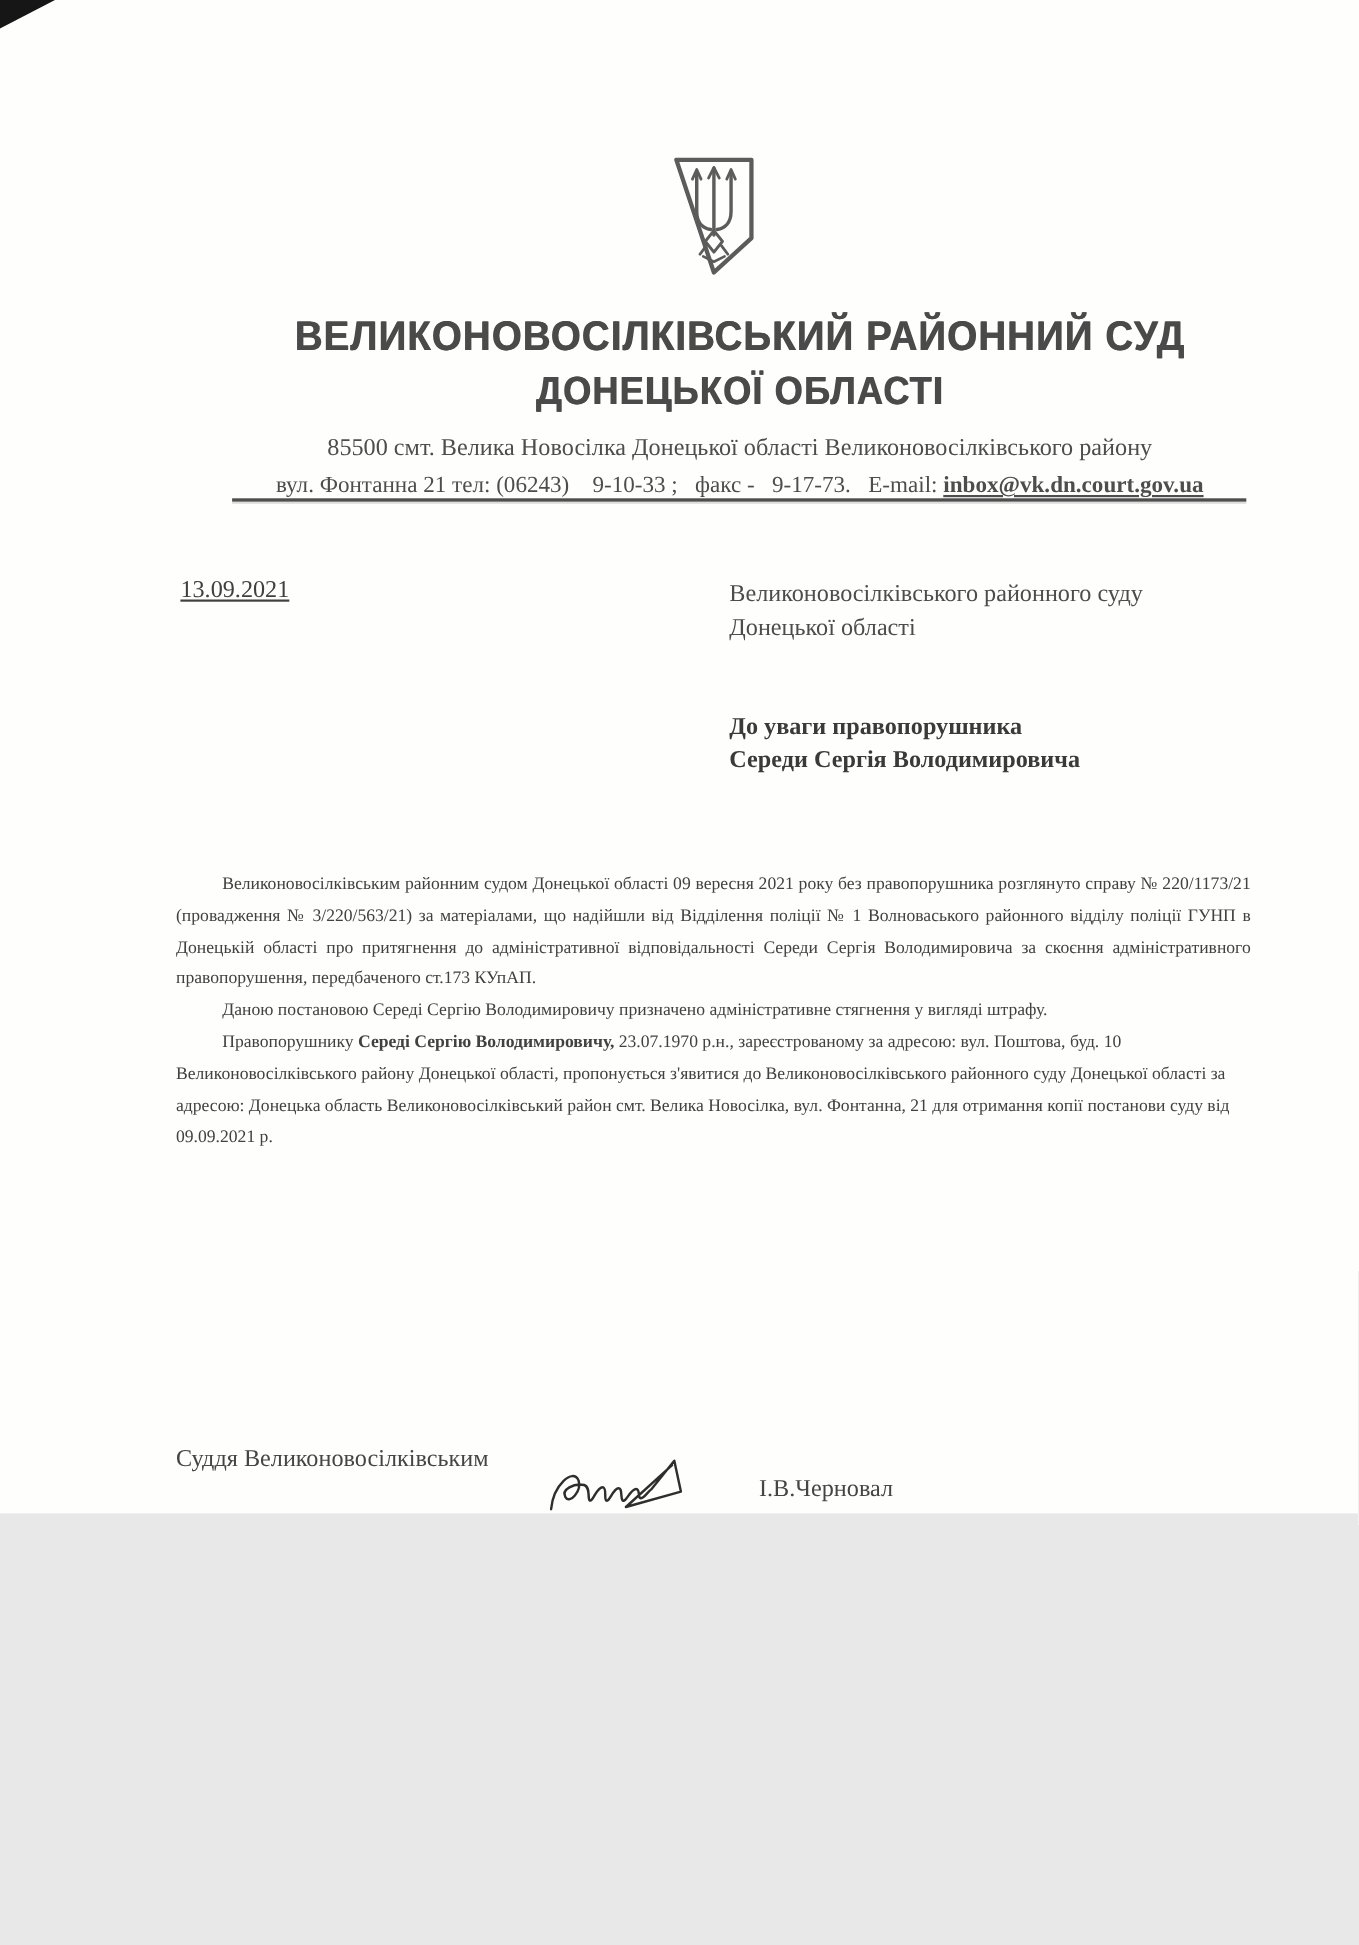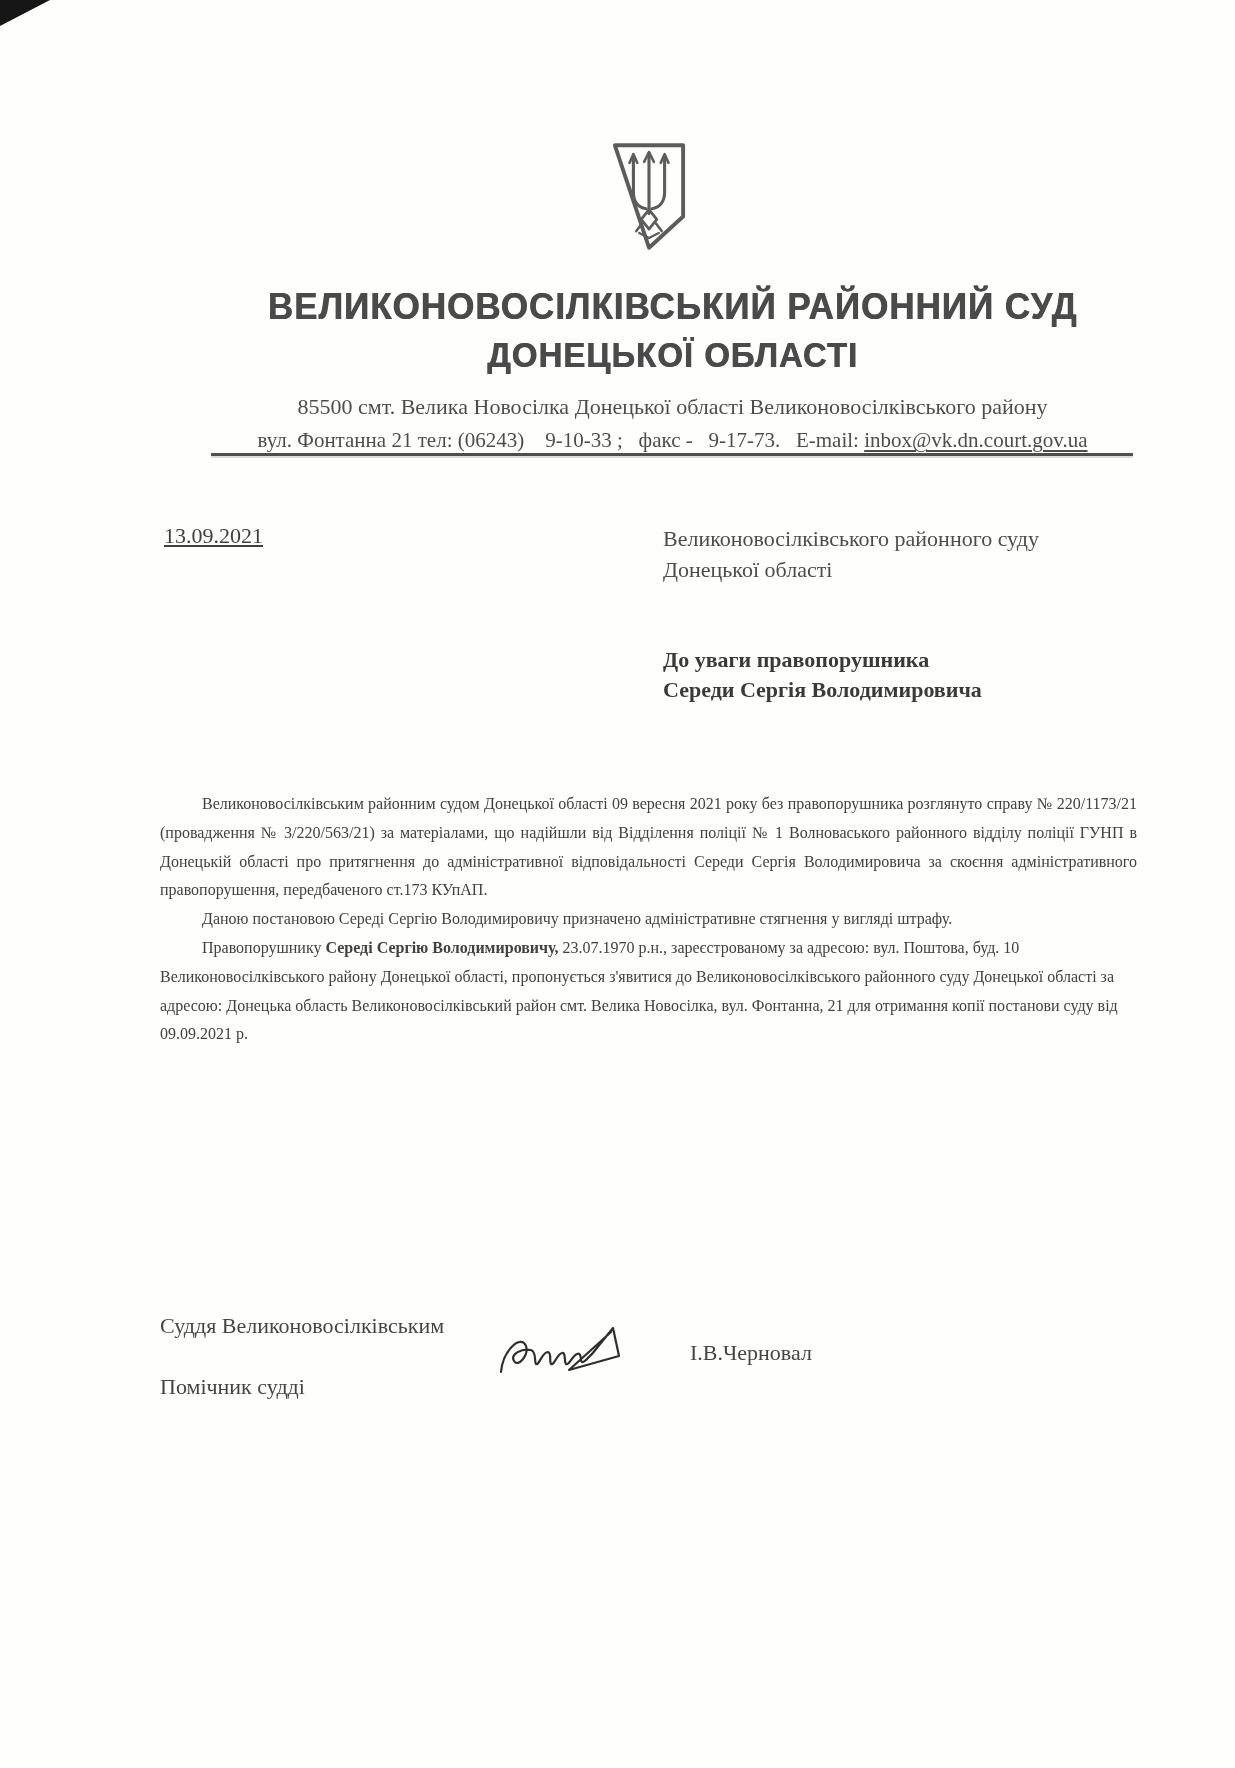"ВЕЛИКОНОВОСІЛКІВСЬКИЙ РАЙОННИЙ СУД" .page { height: 1768px -> 1376px }
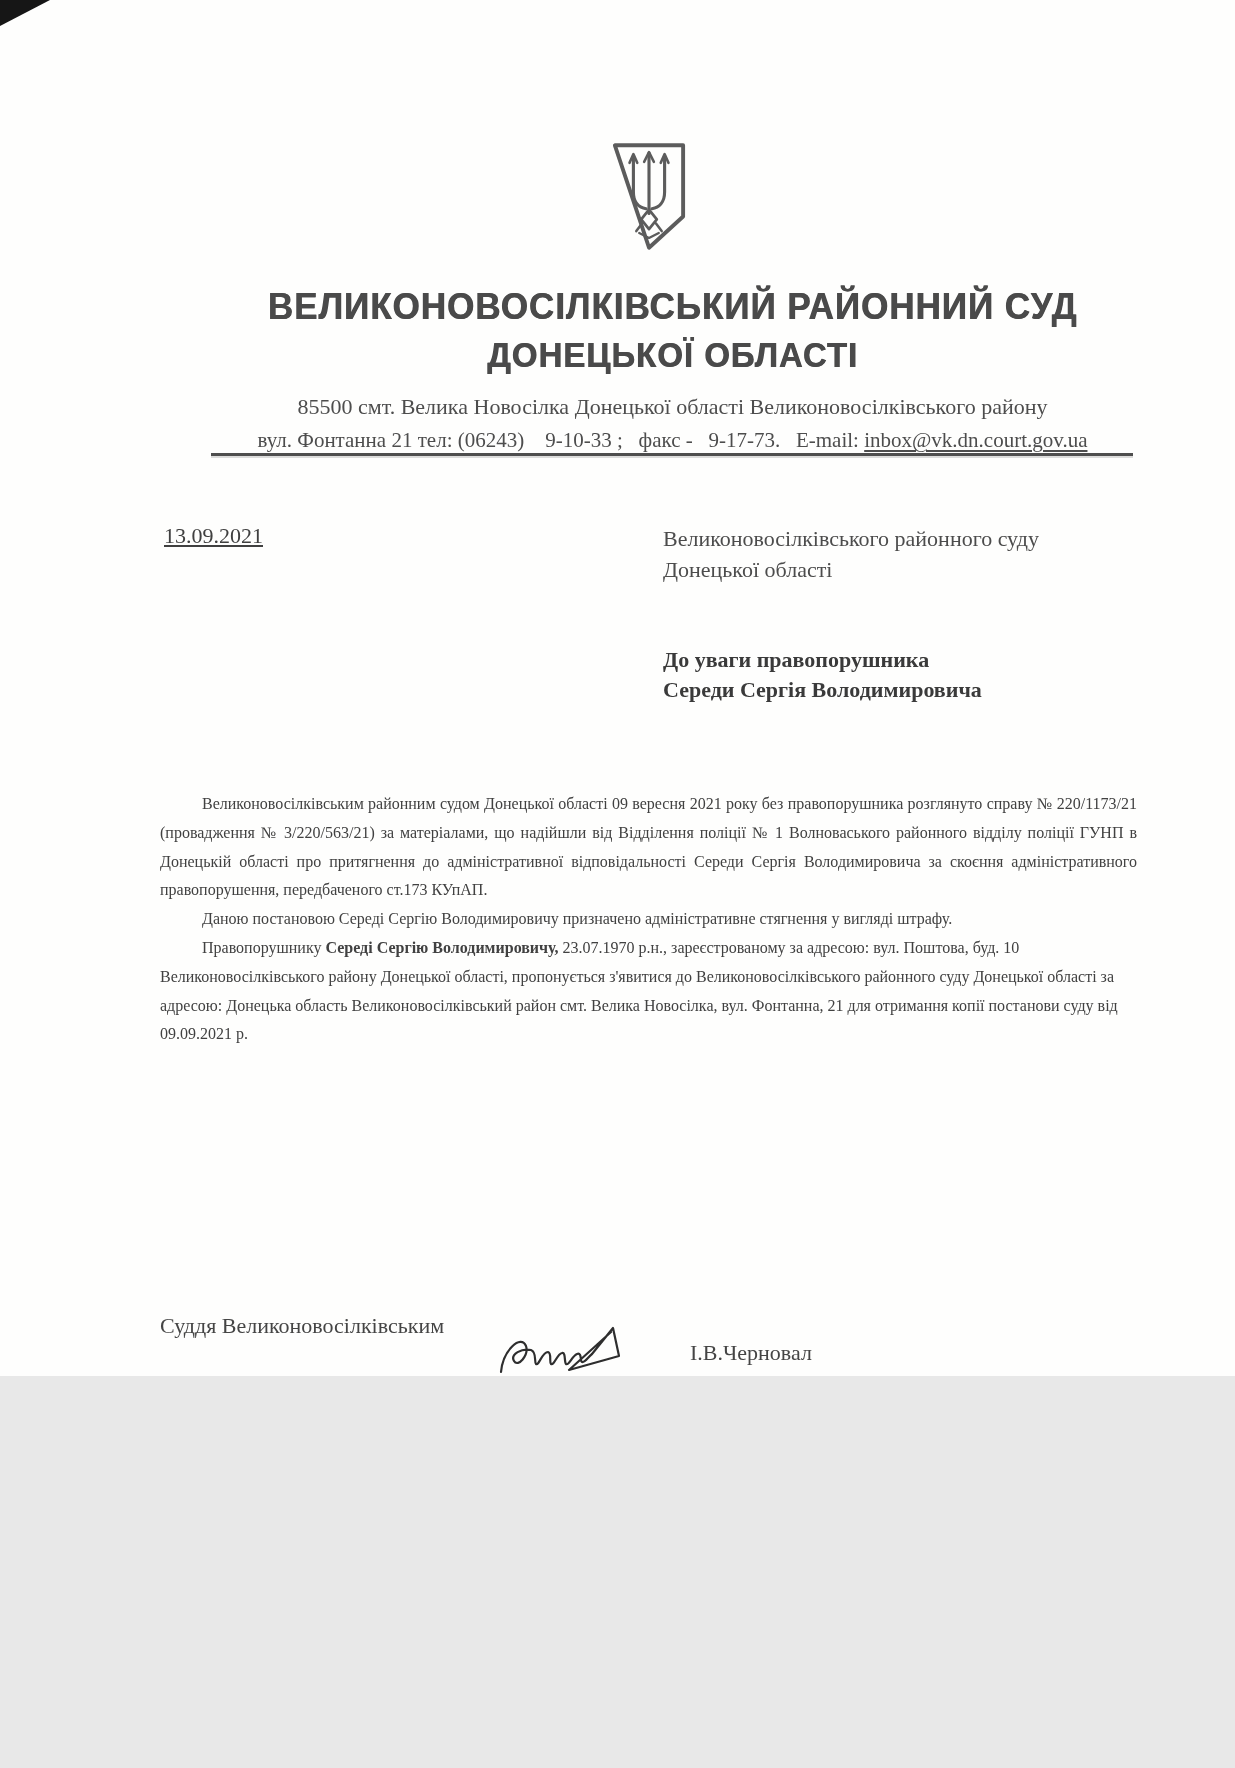"inbox@vk.dn.court.gov.ua" .email { font-weight: none -> bold }
